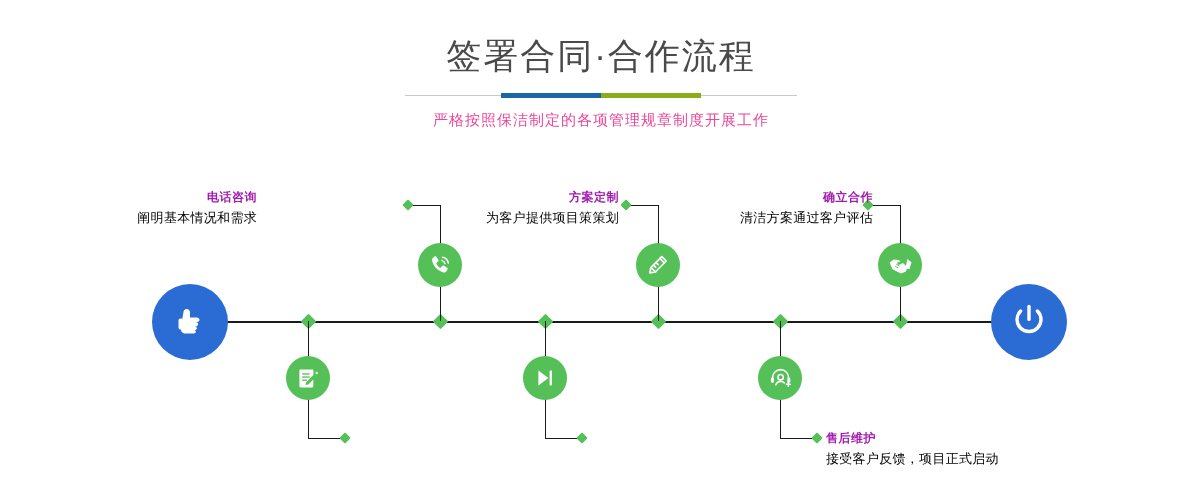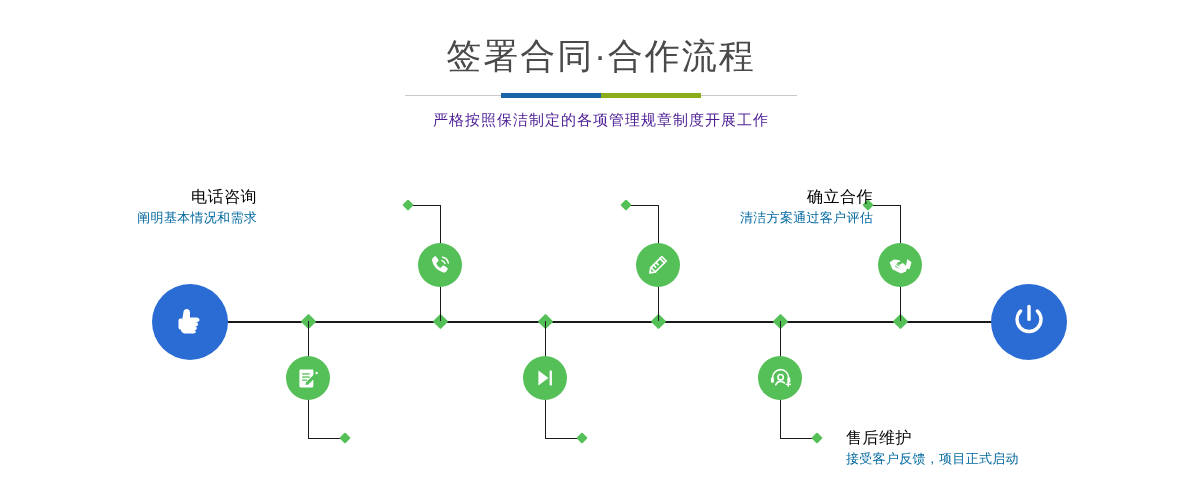"严格按照保洁制定的各项管理规章制度开展工作" .page-subtitle { color: #4c1d95 -> #ec4899 }
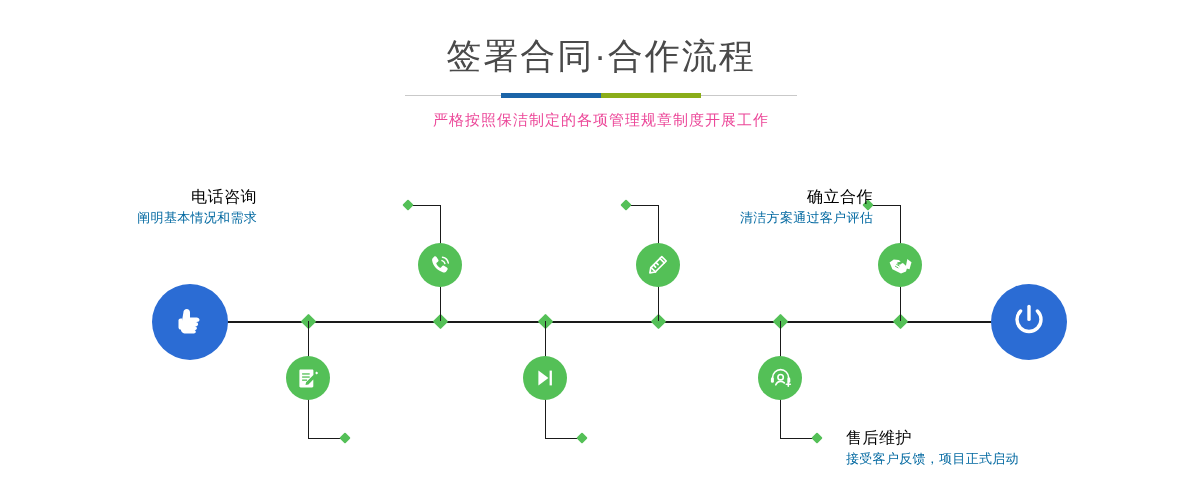"电话咨询" .step-label .s-title { color: #000000 -> #a21caf; font-size: 16px -> 12px; font-weight: none -> bold }
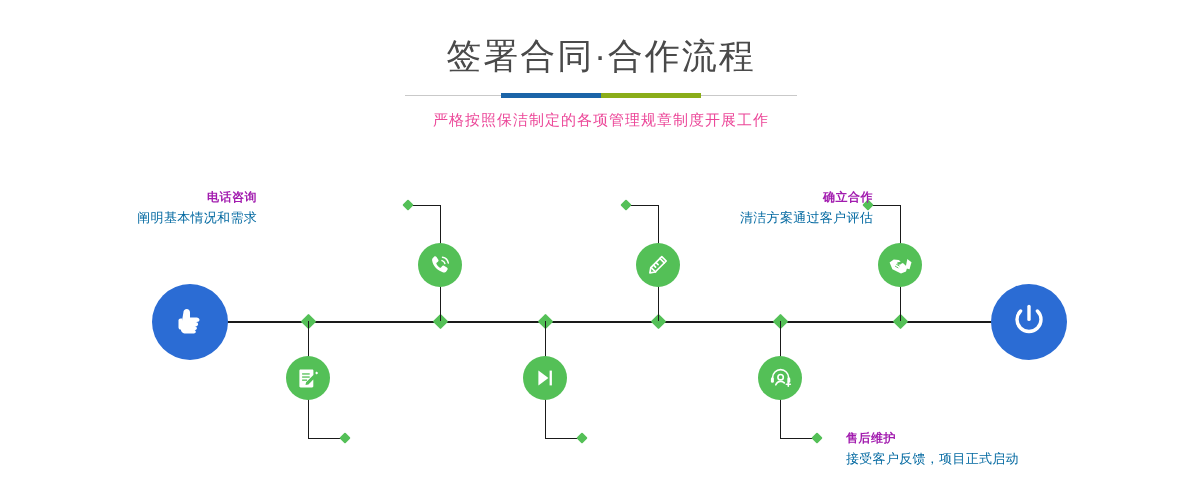"方案定制" div.step-label { html: none -> <div> <div>方案定制</div> <div>为客户提供项目策策划</div> </div> }
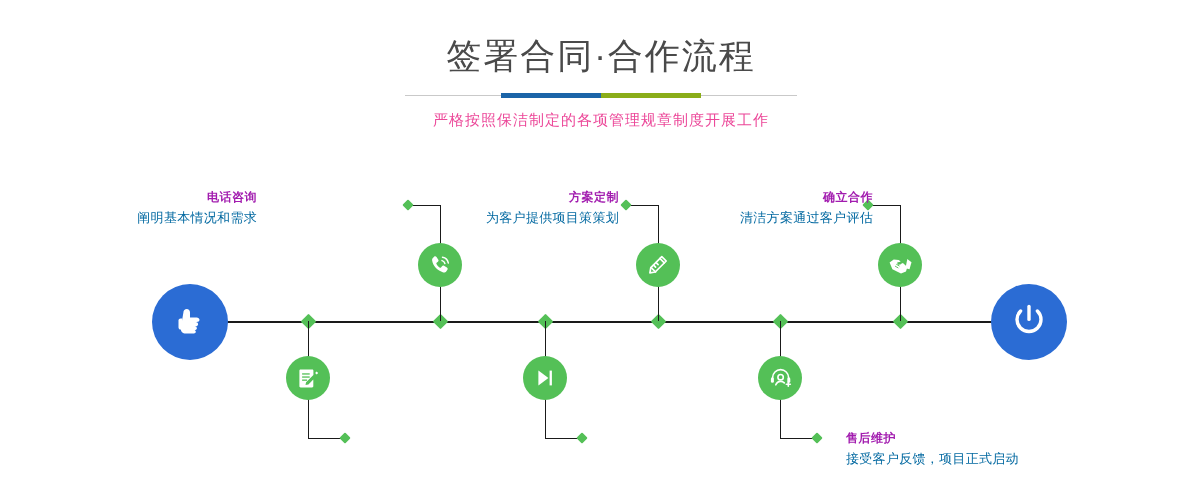"阐明基本情况和需求" .step-label .s-desc { color: #0369a1 -> #000000 }
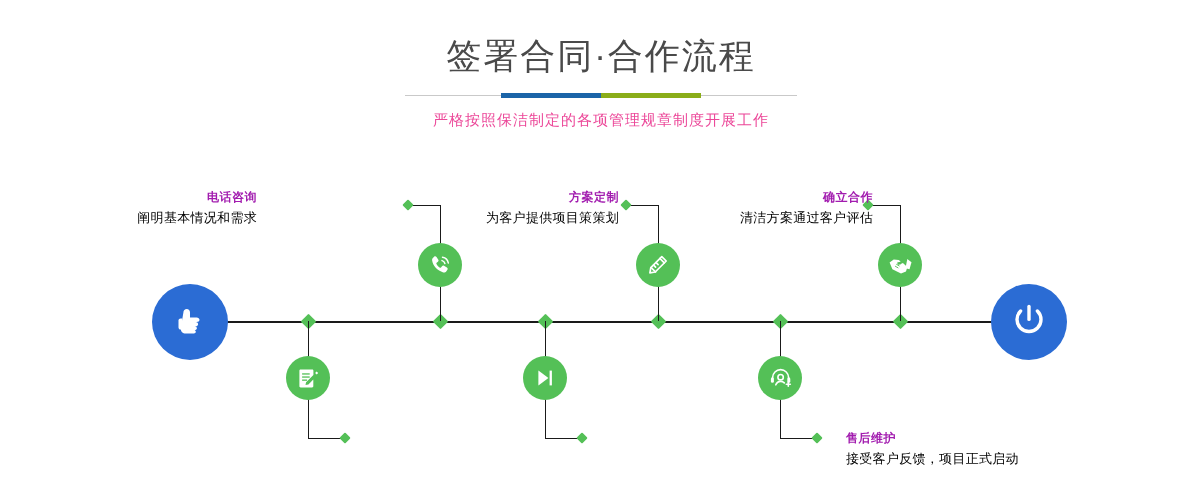"售后维护" div.step-label { margin-left: 20px -> none }
